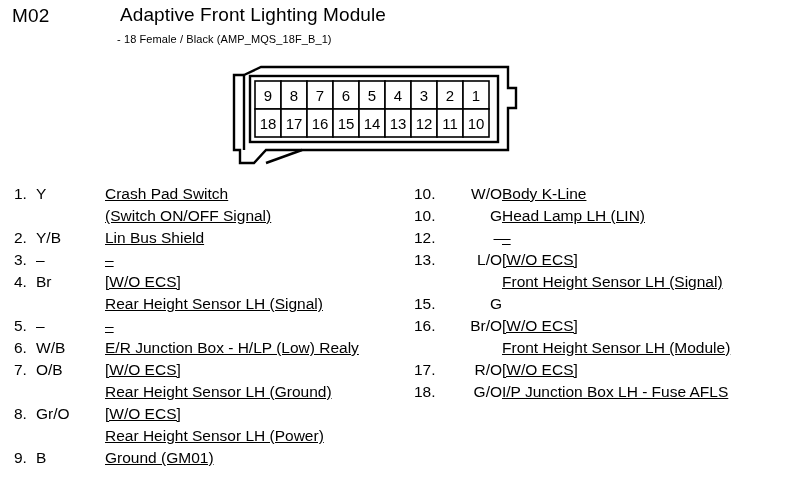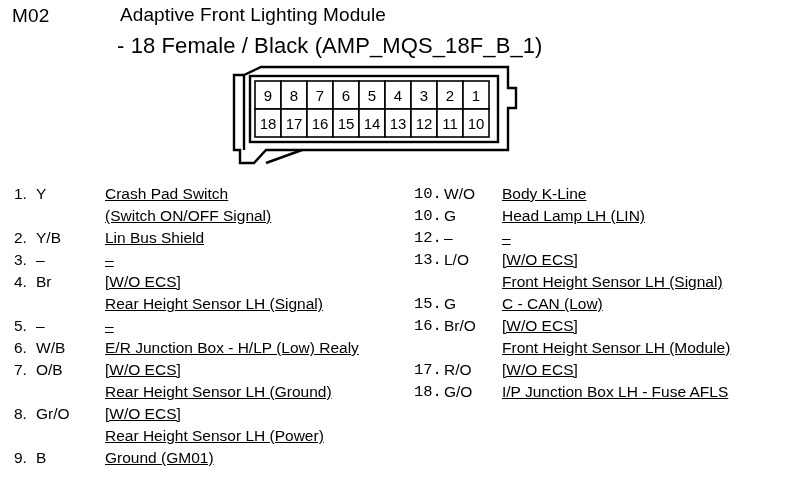"- 18 Female / Black" #module-subtitle { font-size: 22px -> 11px }
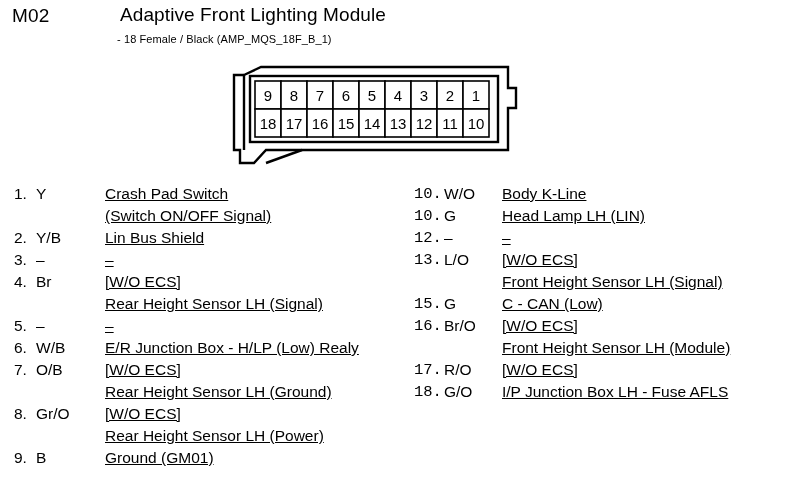"10." #pin-column-right .pin-number { font-family: Liberation Mono, monospace -> none }
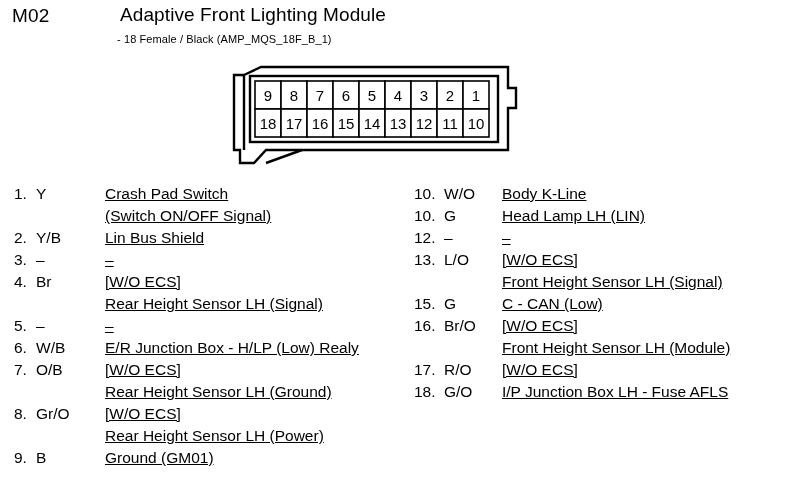"W/O" #pin-column-right .pin-color { text-align: none -> right }
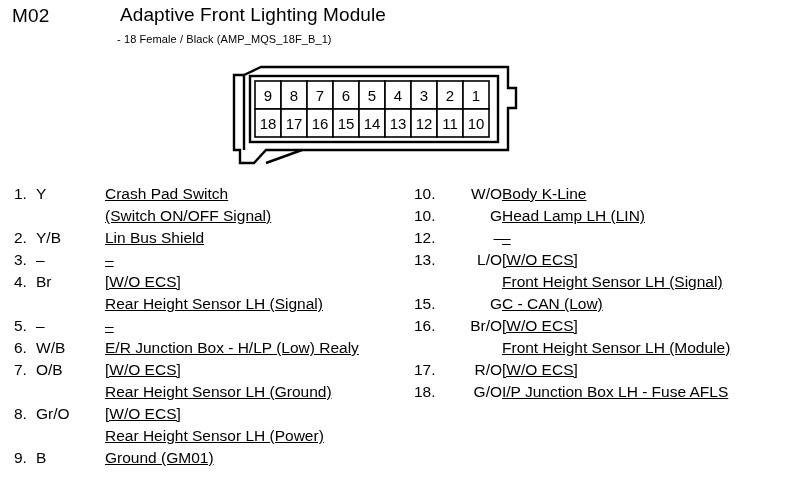"C - CAN (Low)" div.pin-desc { html: <div> <div>C - CAN (Low)</div> </div> -> none }
